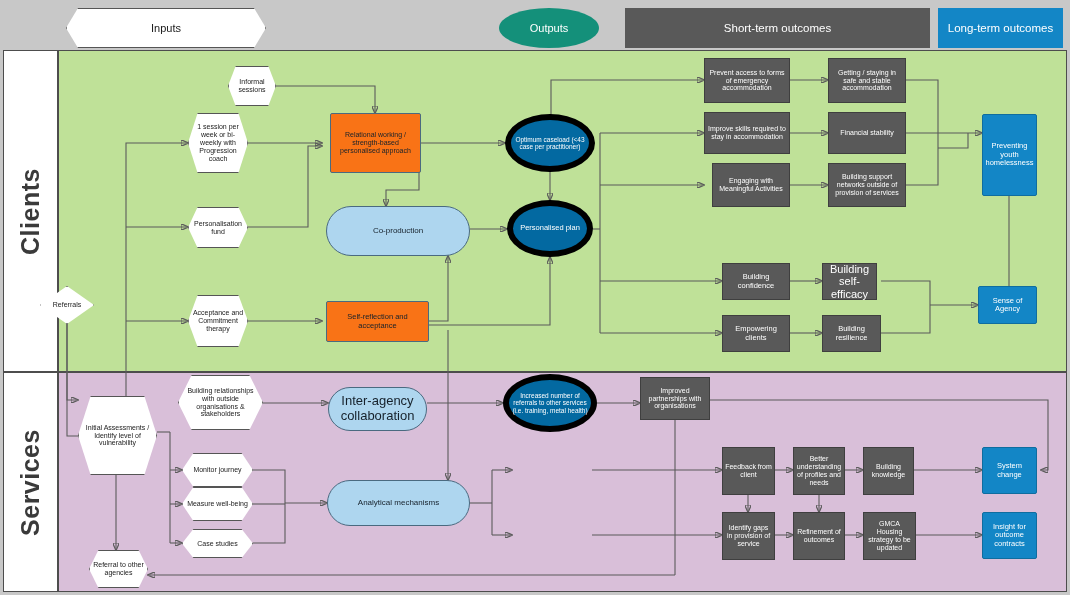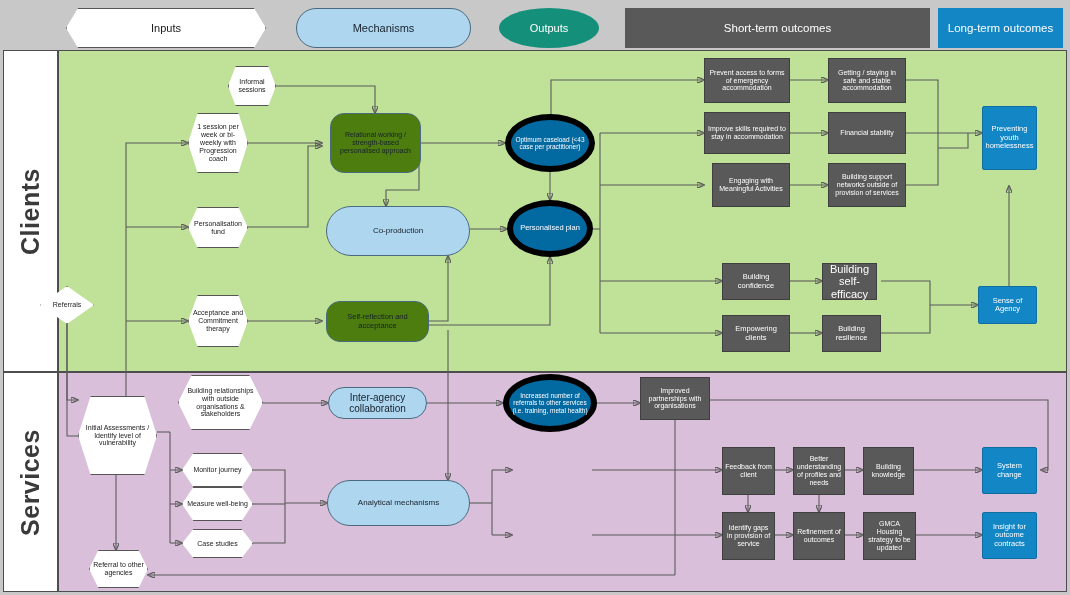"Mechanisms" div.lg { html: <div> <span>Mechanisms</span> </div> -> none }
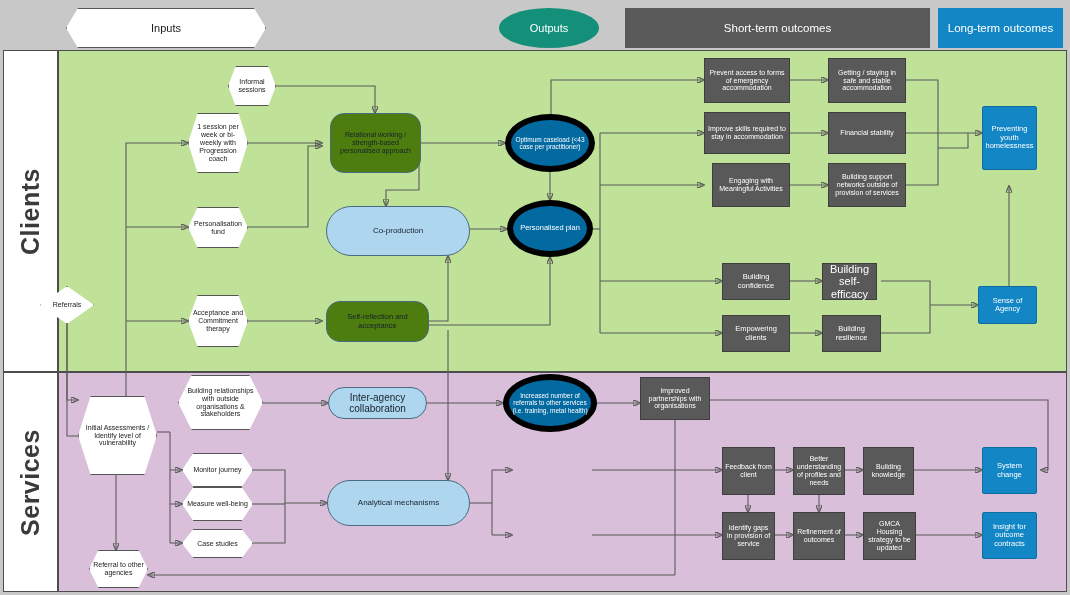"Preventing youth homelessness" div.node { height: 64px -> 82px; top: 106px -> 114px }
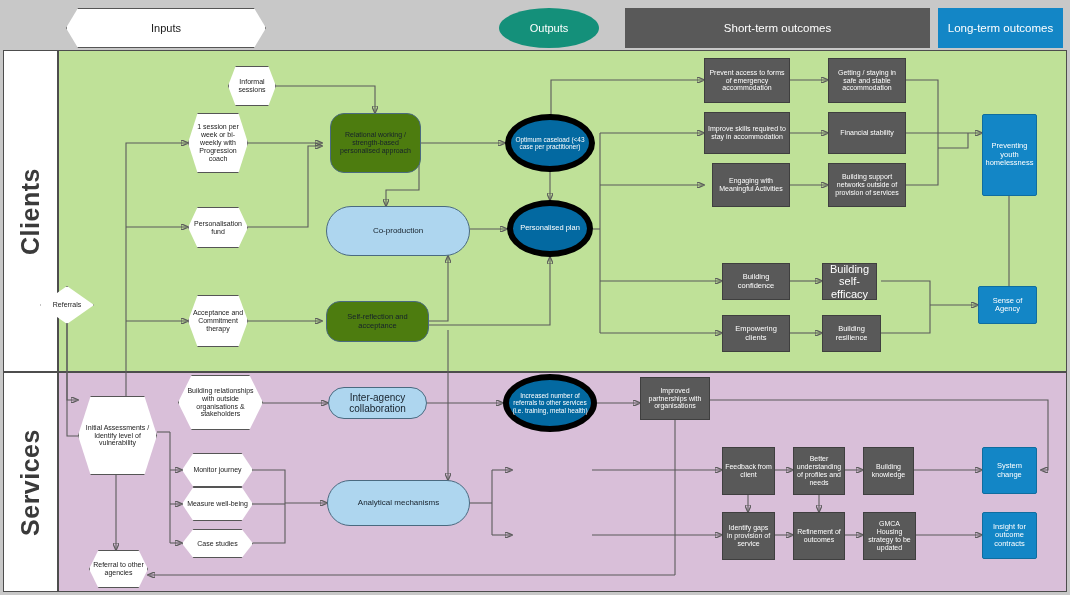"Self-reflection and acceptance" .rrect { background: #4d7c0f -> #f97316; border-radius: 14px -> 2px }
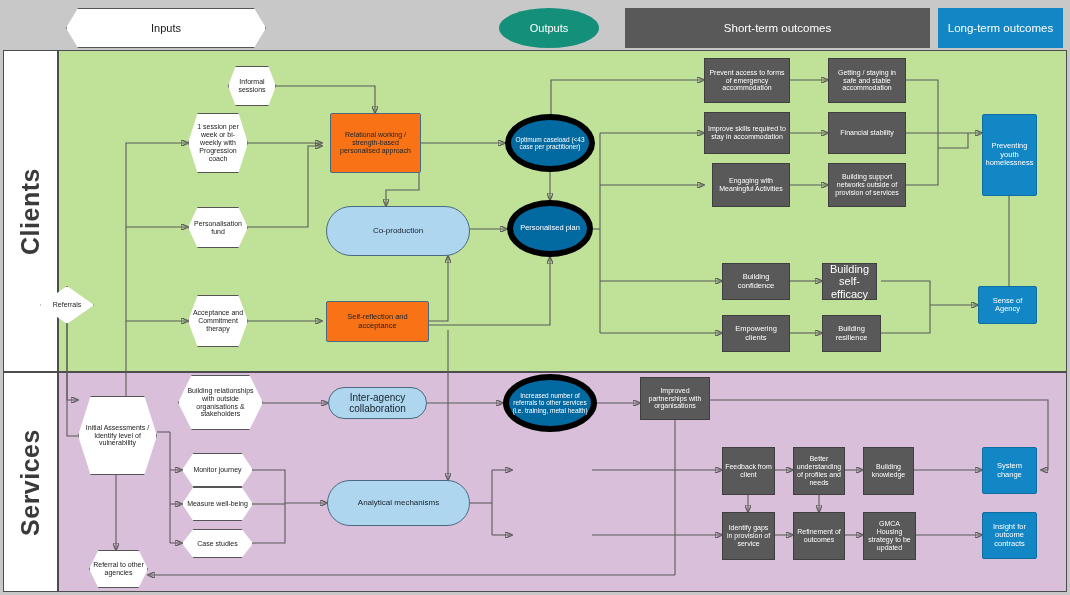"Inter-agency collaboration" div.node { font-size: 10px -> 13px; height: 32px -> 44px }
